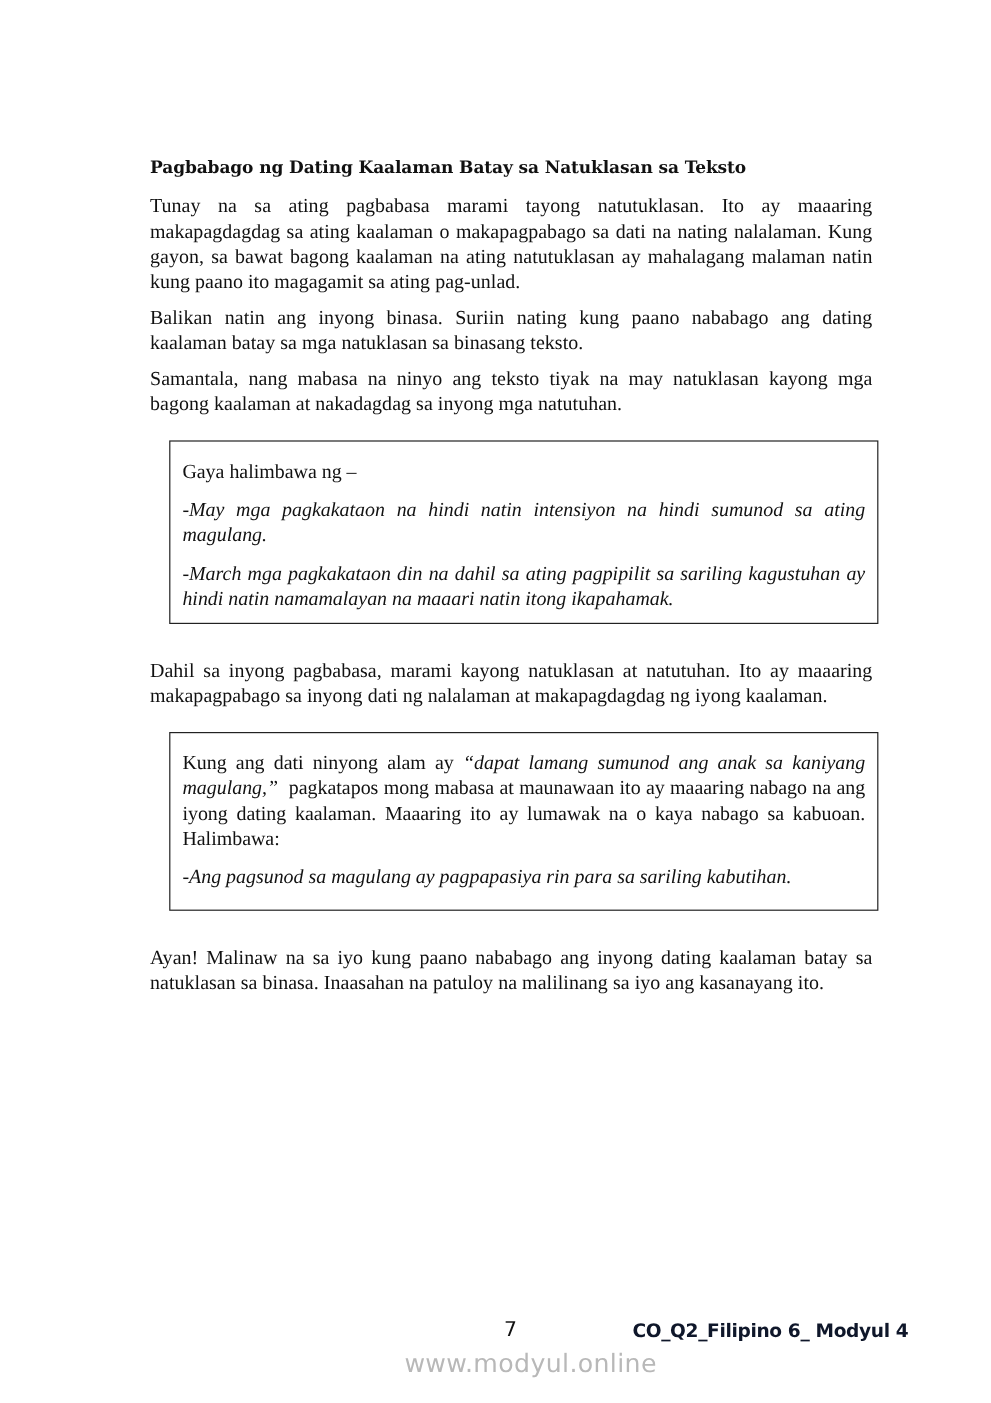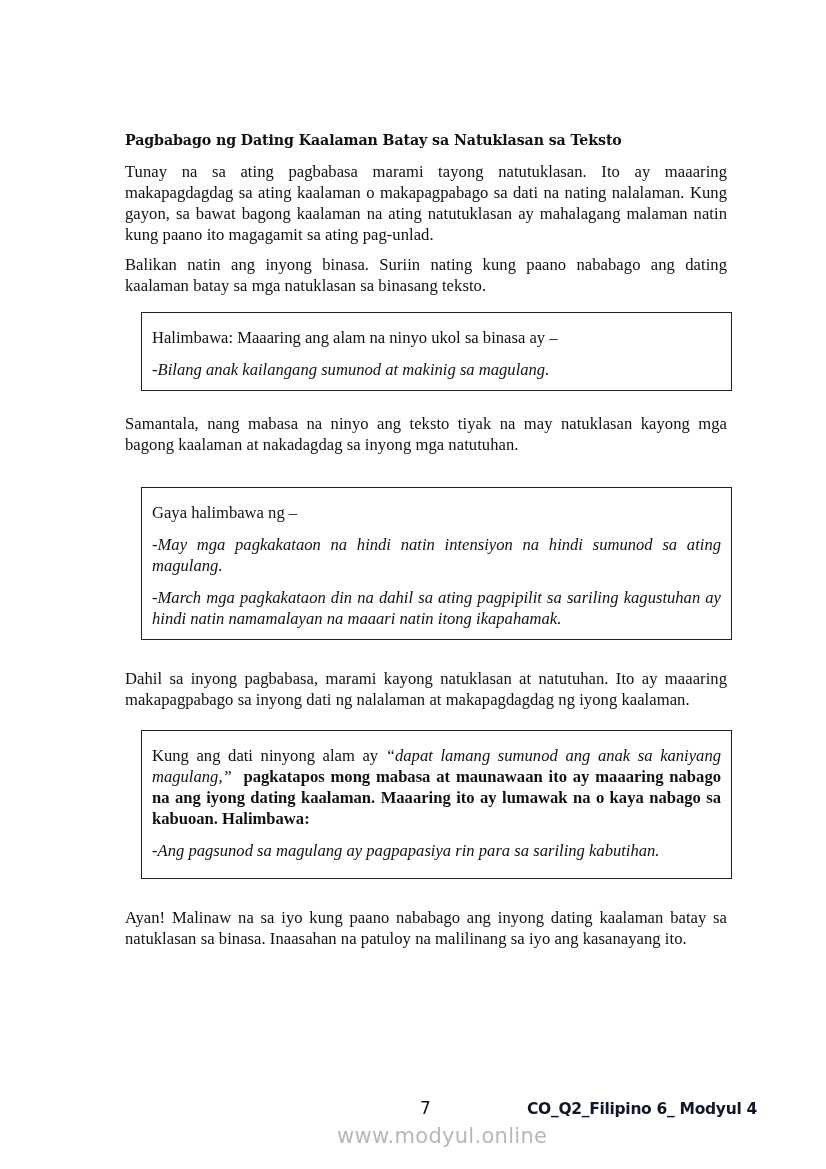"Halimbawa: Maaaring ang alam na" div.box { html: <div> <p>Halimbawa: Maaaring ang alam na ninyo ukol sa binasa ay –</p> <p>-Bilang anak kailangang sumunod at makinig sa magulang.</p> </div> -> none }
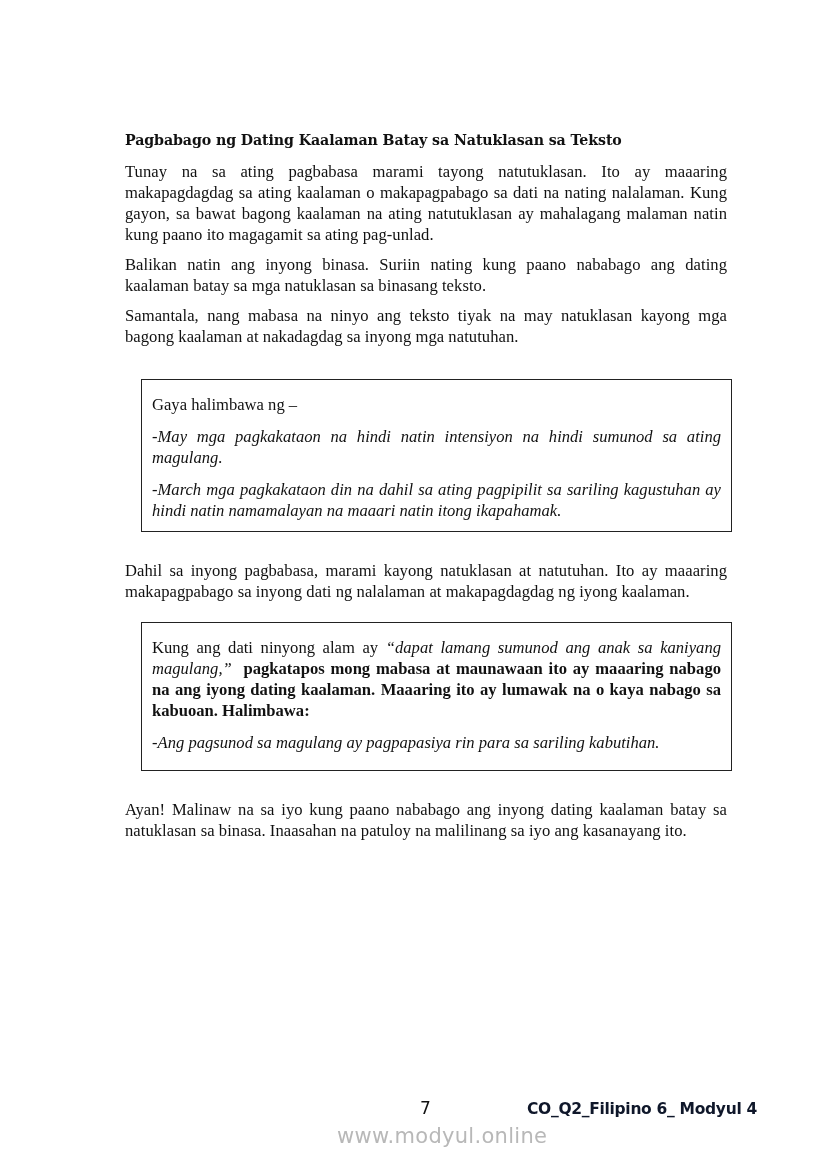"Gaya halimbawa ng –" div.box { margin-top: 32px -> 20px }
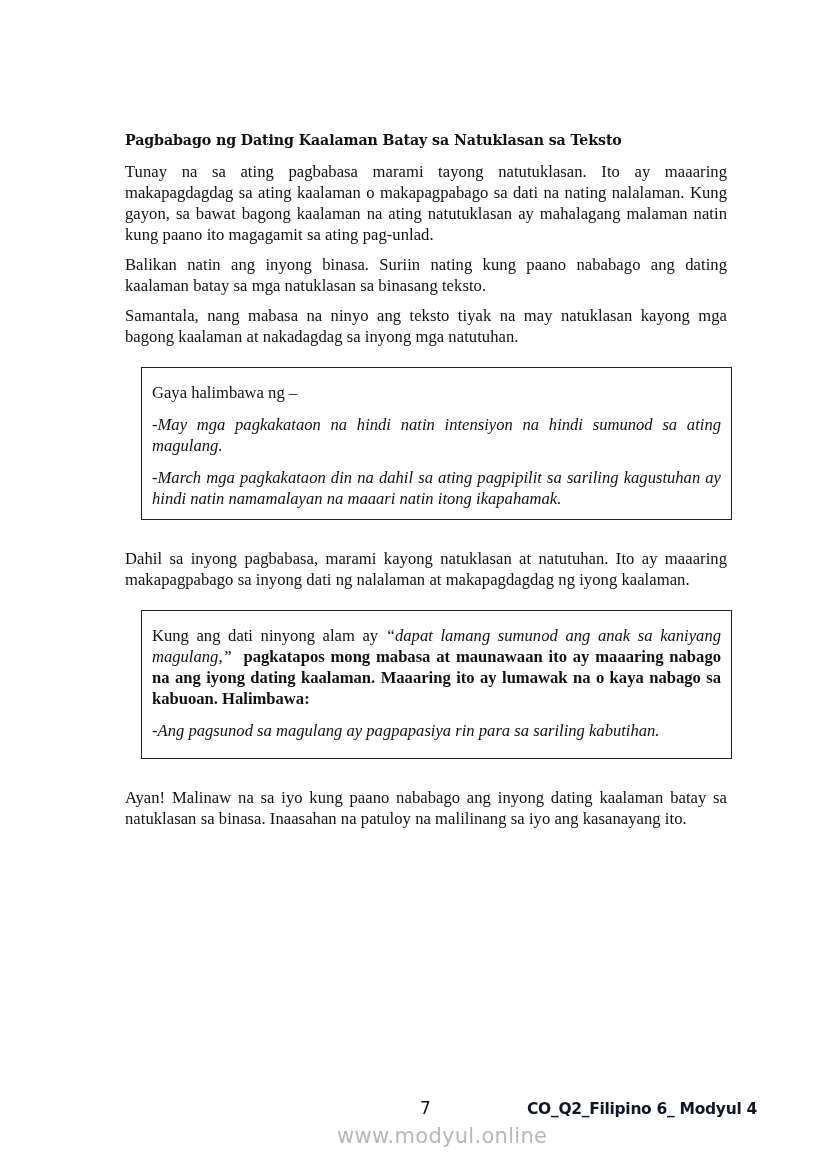"pagkatapos mong mabasa at maunawaan" span { font-weight: bold -> none }
